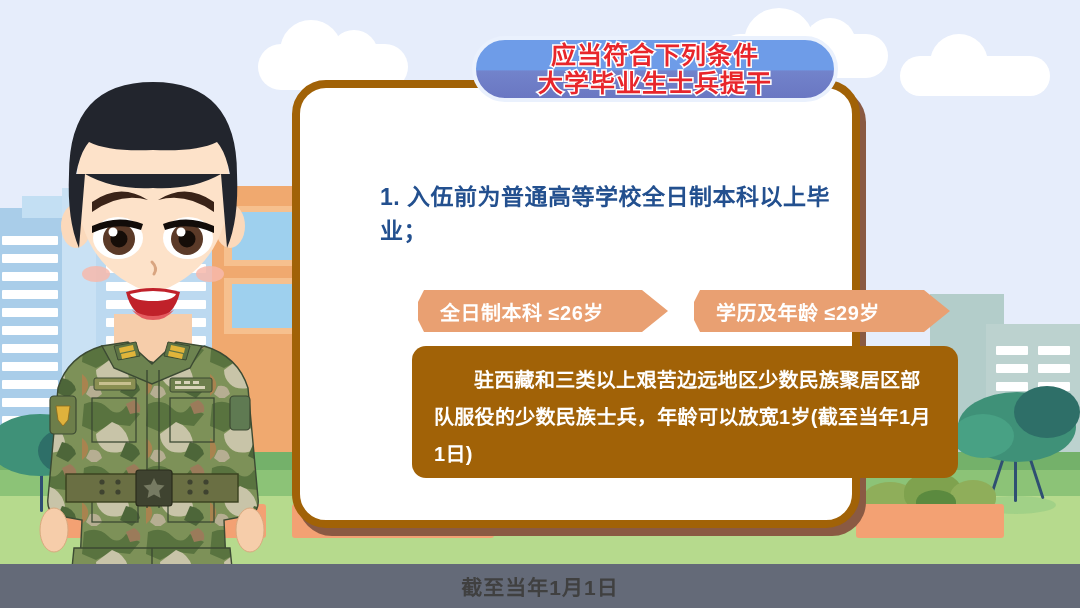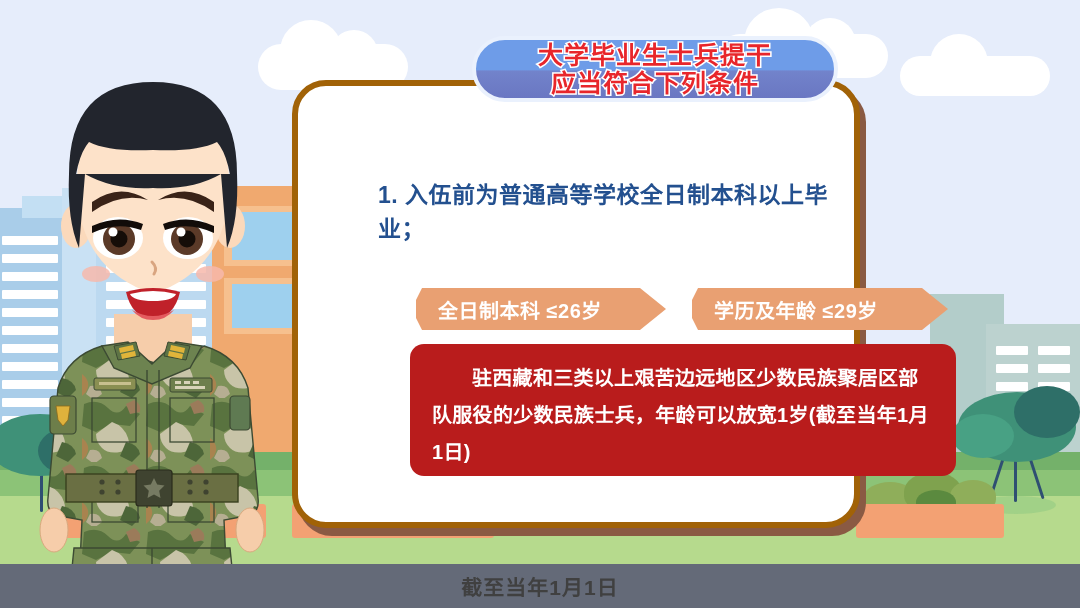"大学毕业生士兵提干" div.banner-line { order: before "应当符合下列条件" -> after "应当符合下列条件" }
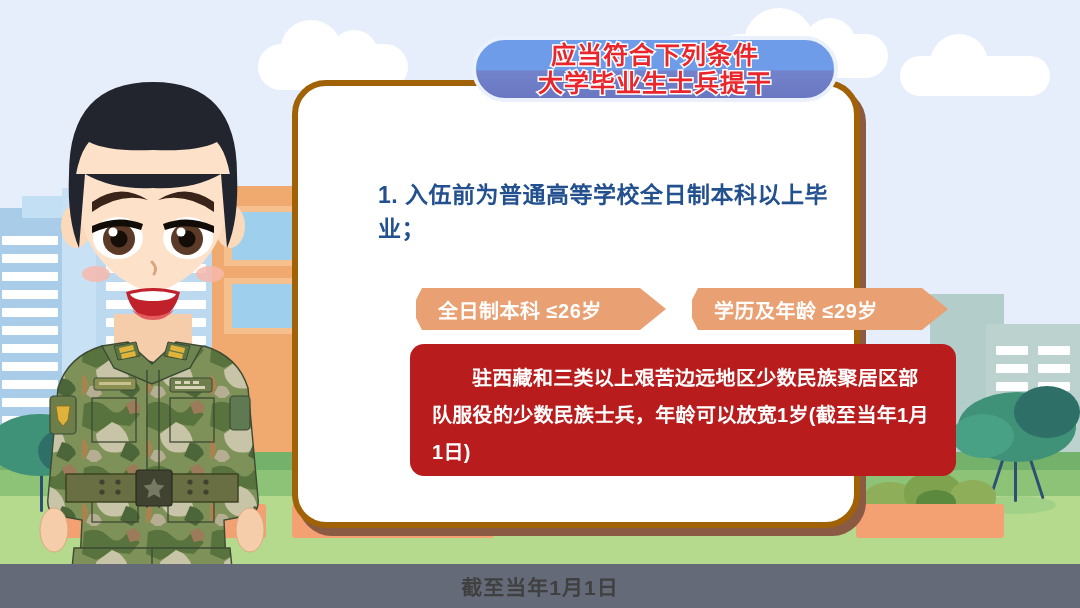"1. 入伍前为普通高等学校全日制本科以上毕业；" .card { border: 6px solid #a16207 -> 8px solid #a16207 }
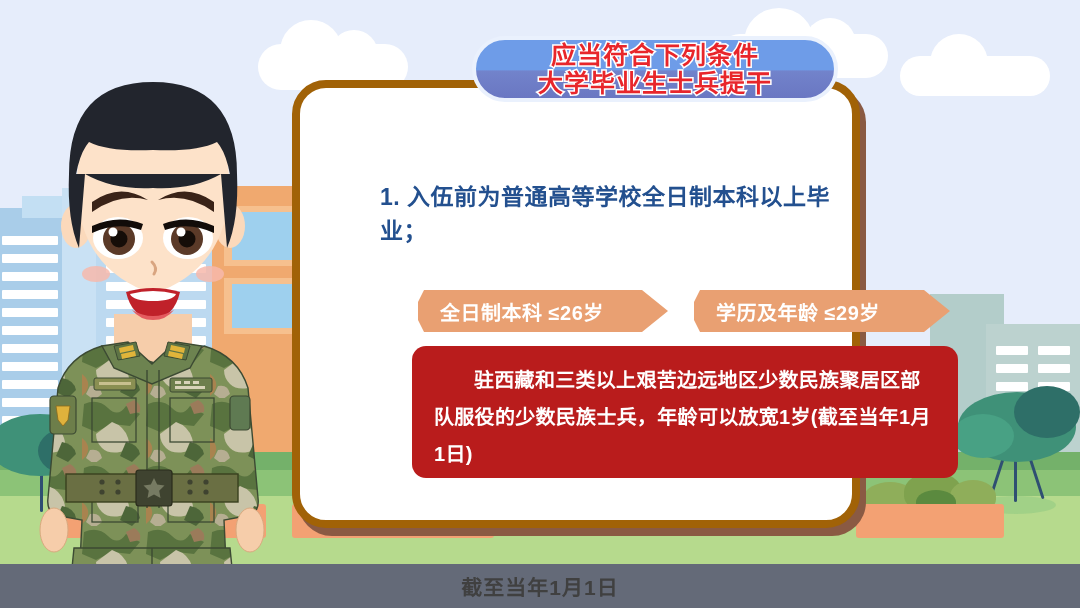"驻西藏和三类以上艰苦边远地区少数民族聚居区部队服役的少数民族士兵，年龄可以放宽1" .infobox { background: #b91c1c -> #a16207 }
